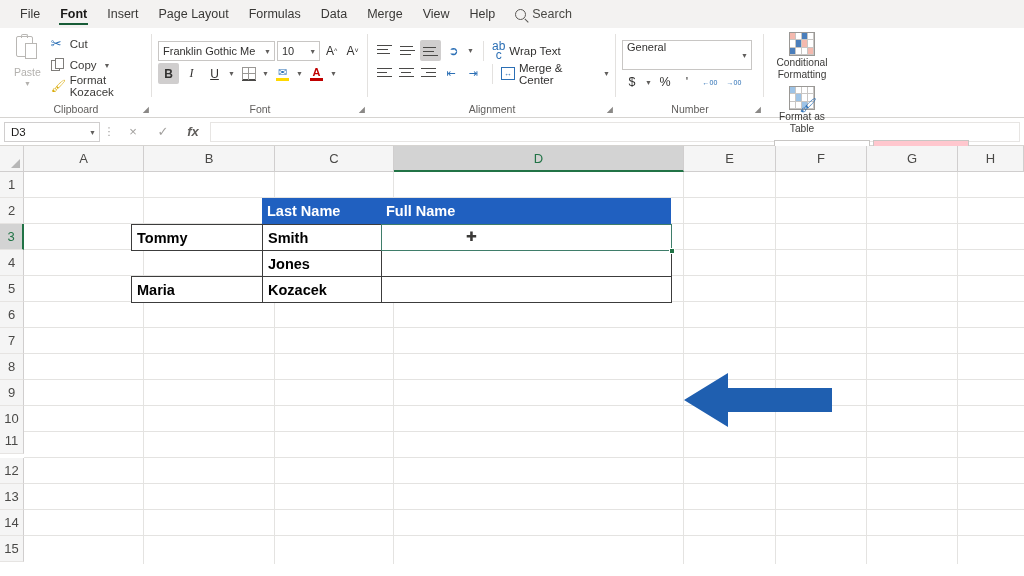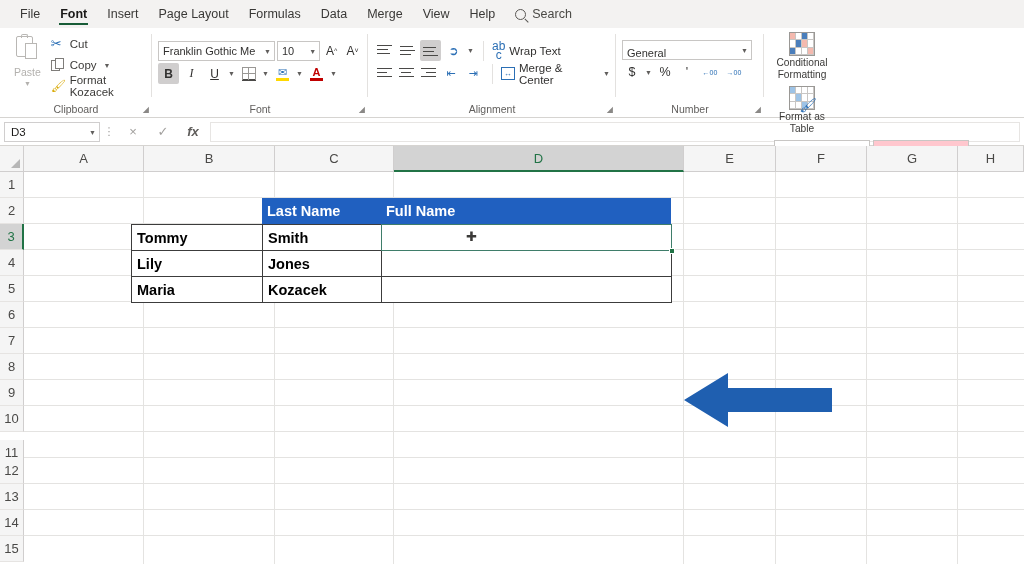"General" .numfmt { align-items: flex-end -> flex-start; height: 20px -> 30px }
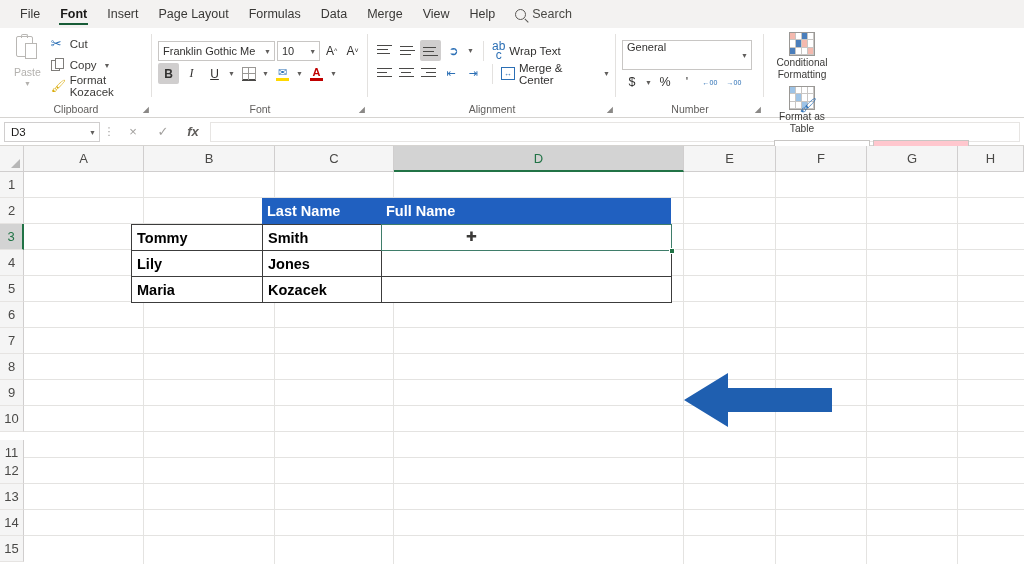"Lily" div.cell { html: <div> <span>Lily</span> </div> -> none }
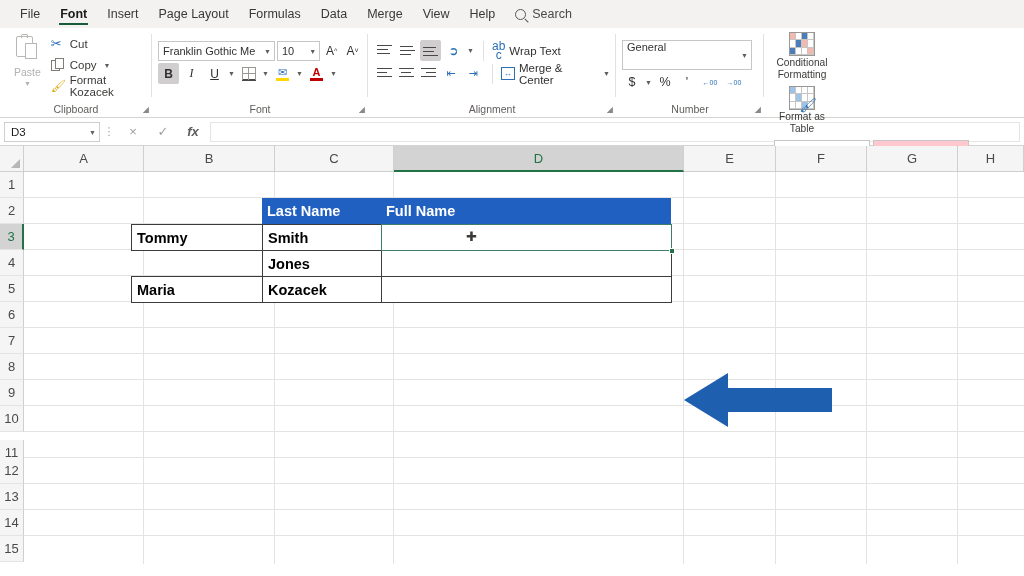"11" div.rowhead { top: 294px -> 282px }
